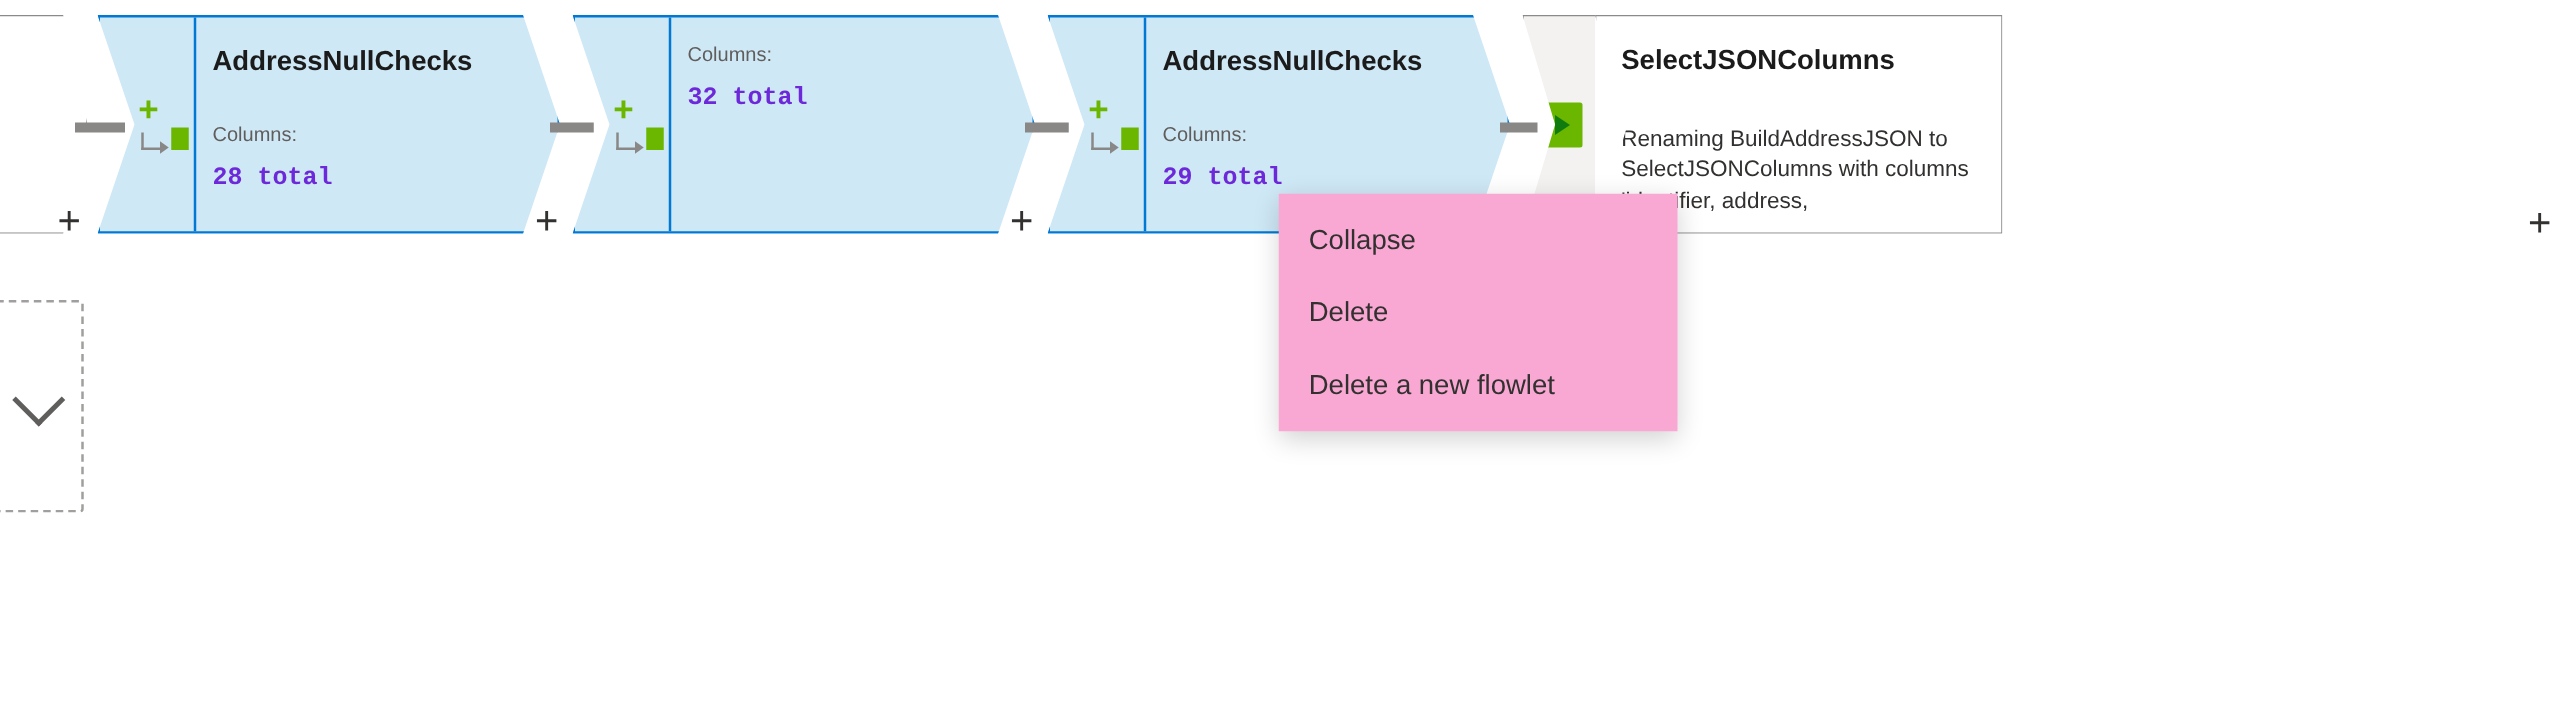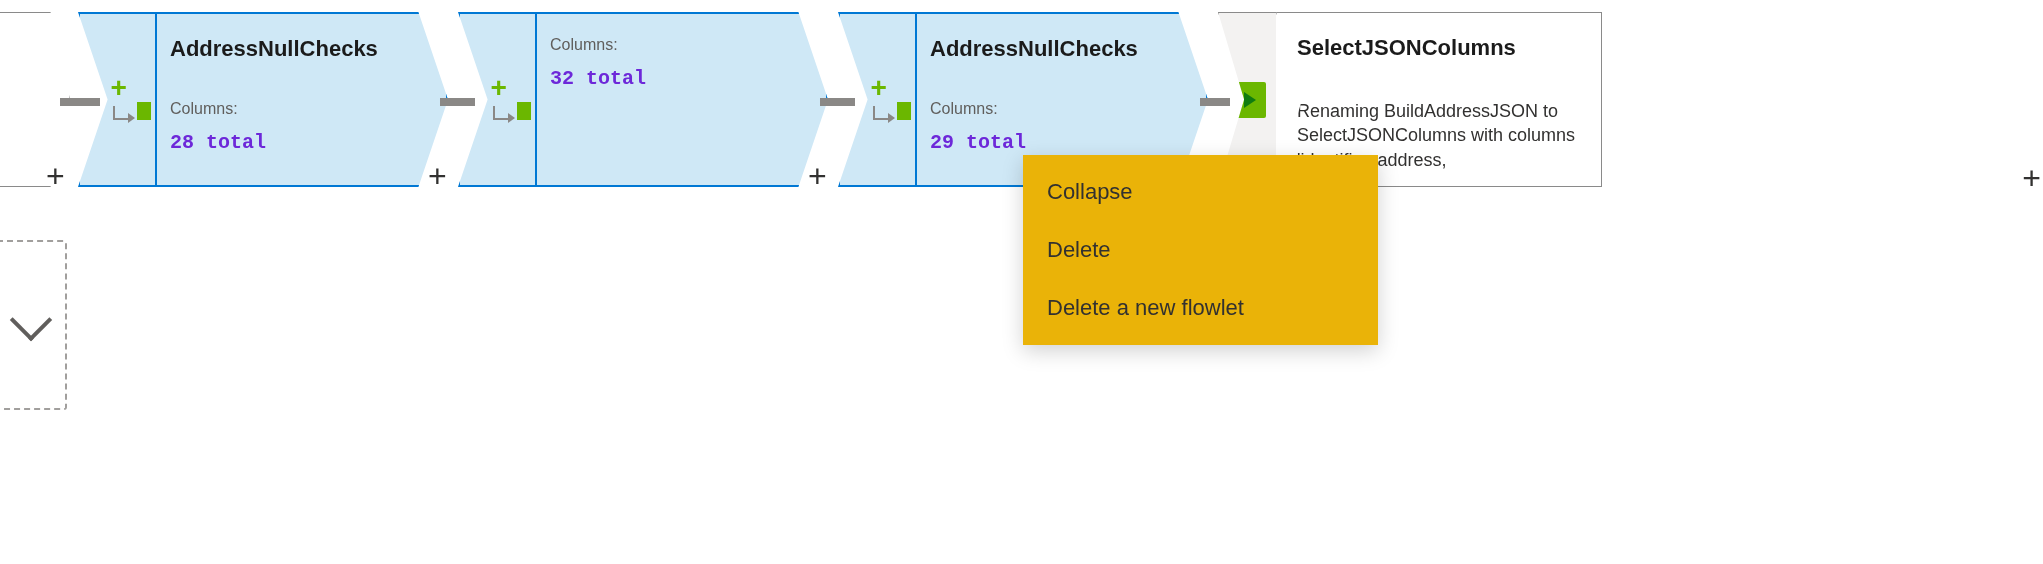"Collapse" .context-menu { background: #eab308 -> #f9a8d4; width: 355px -> 319px }
